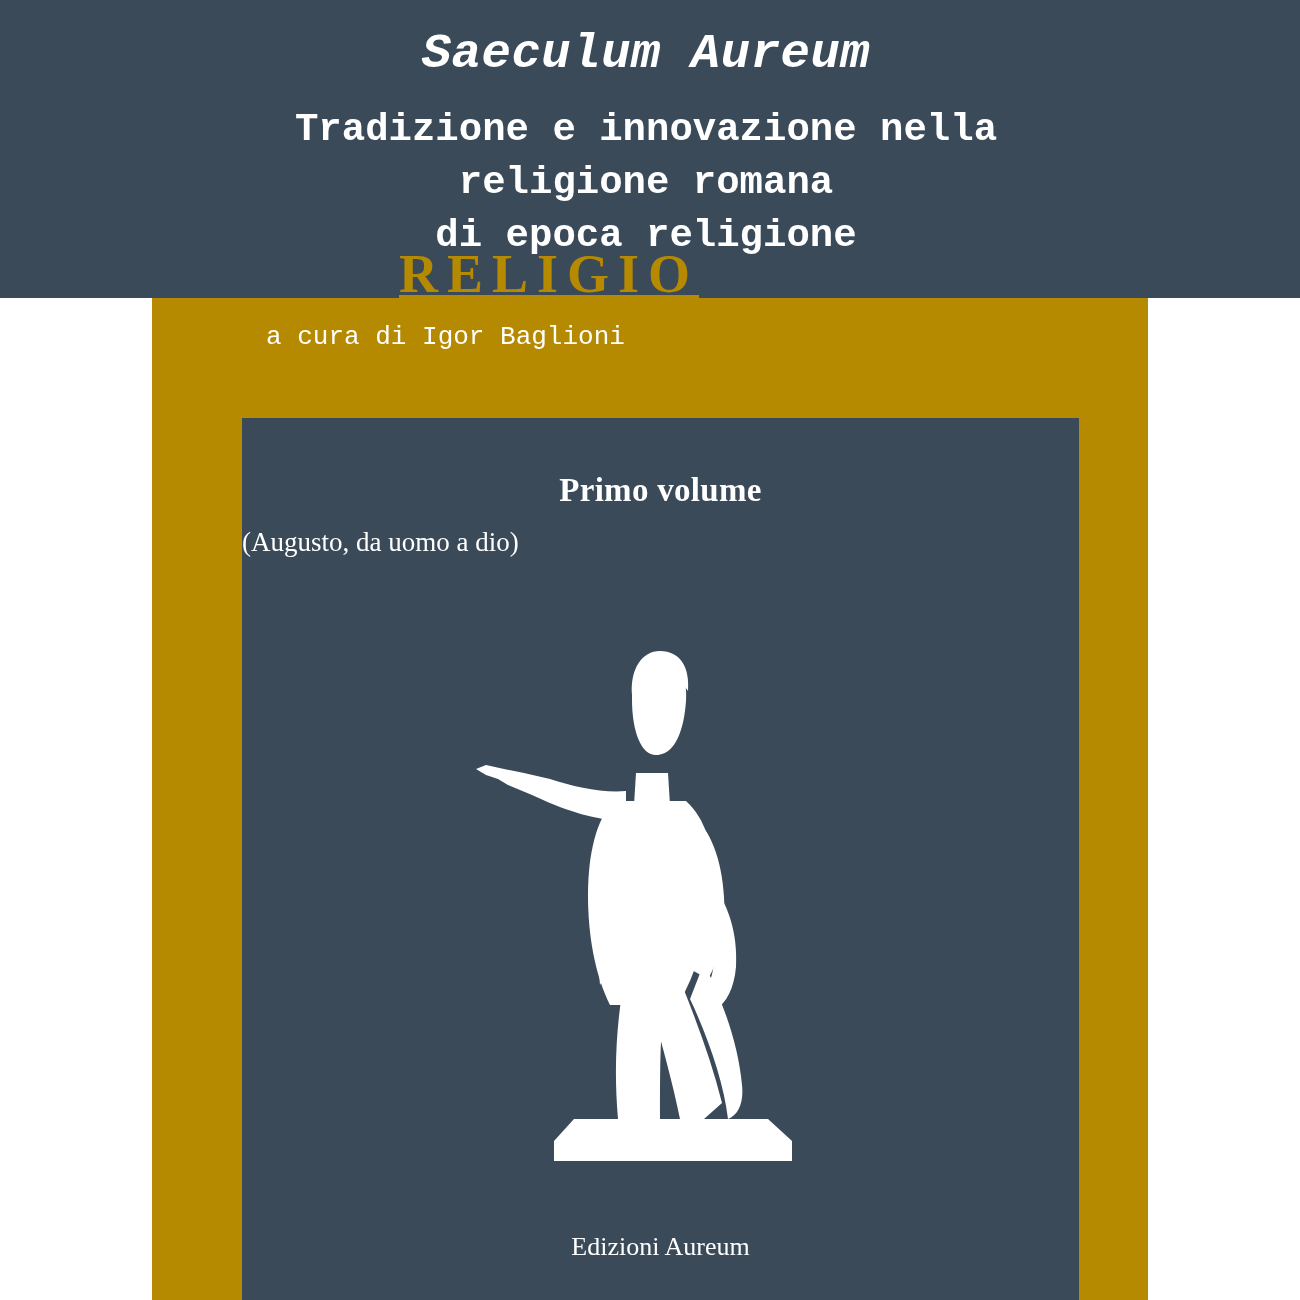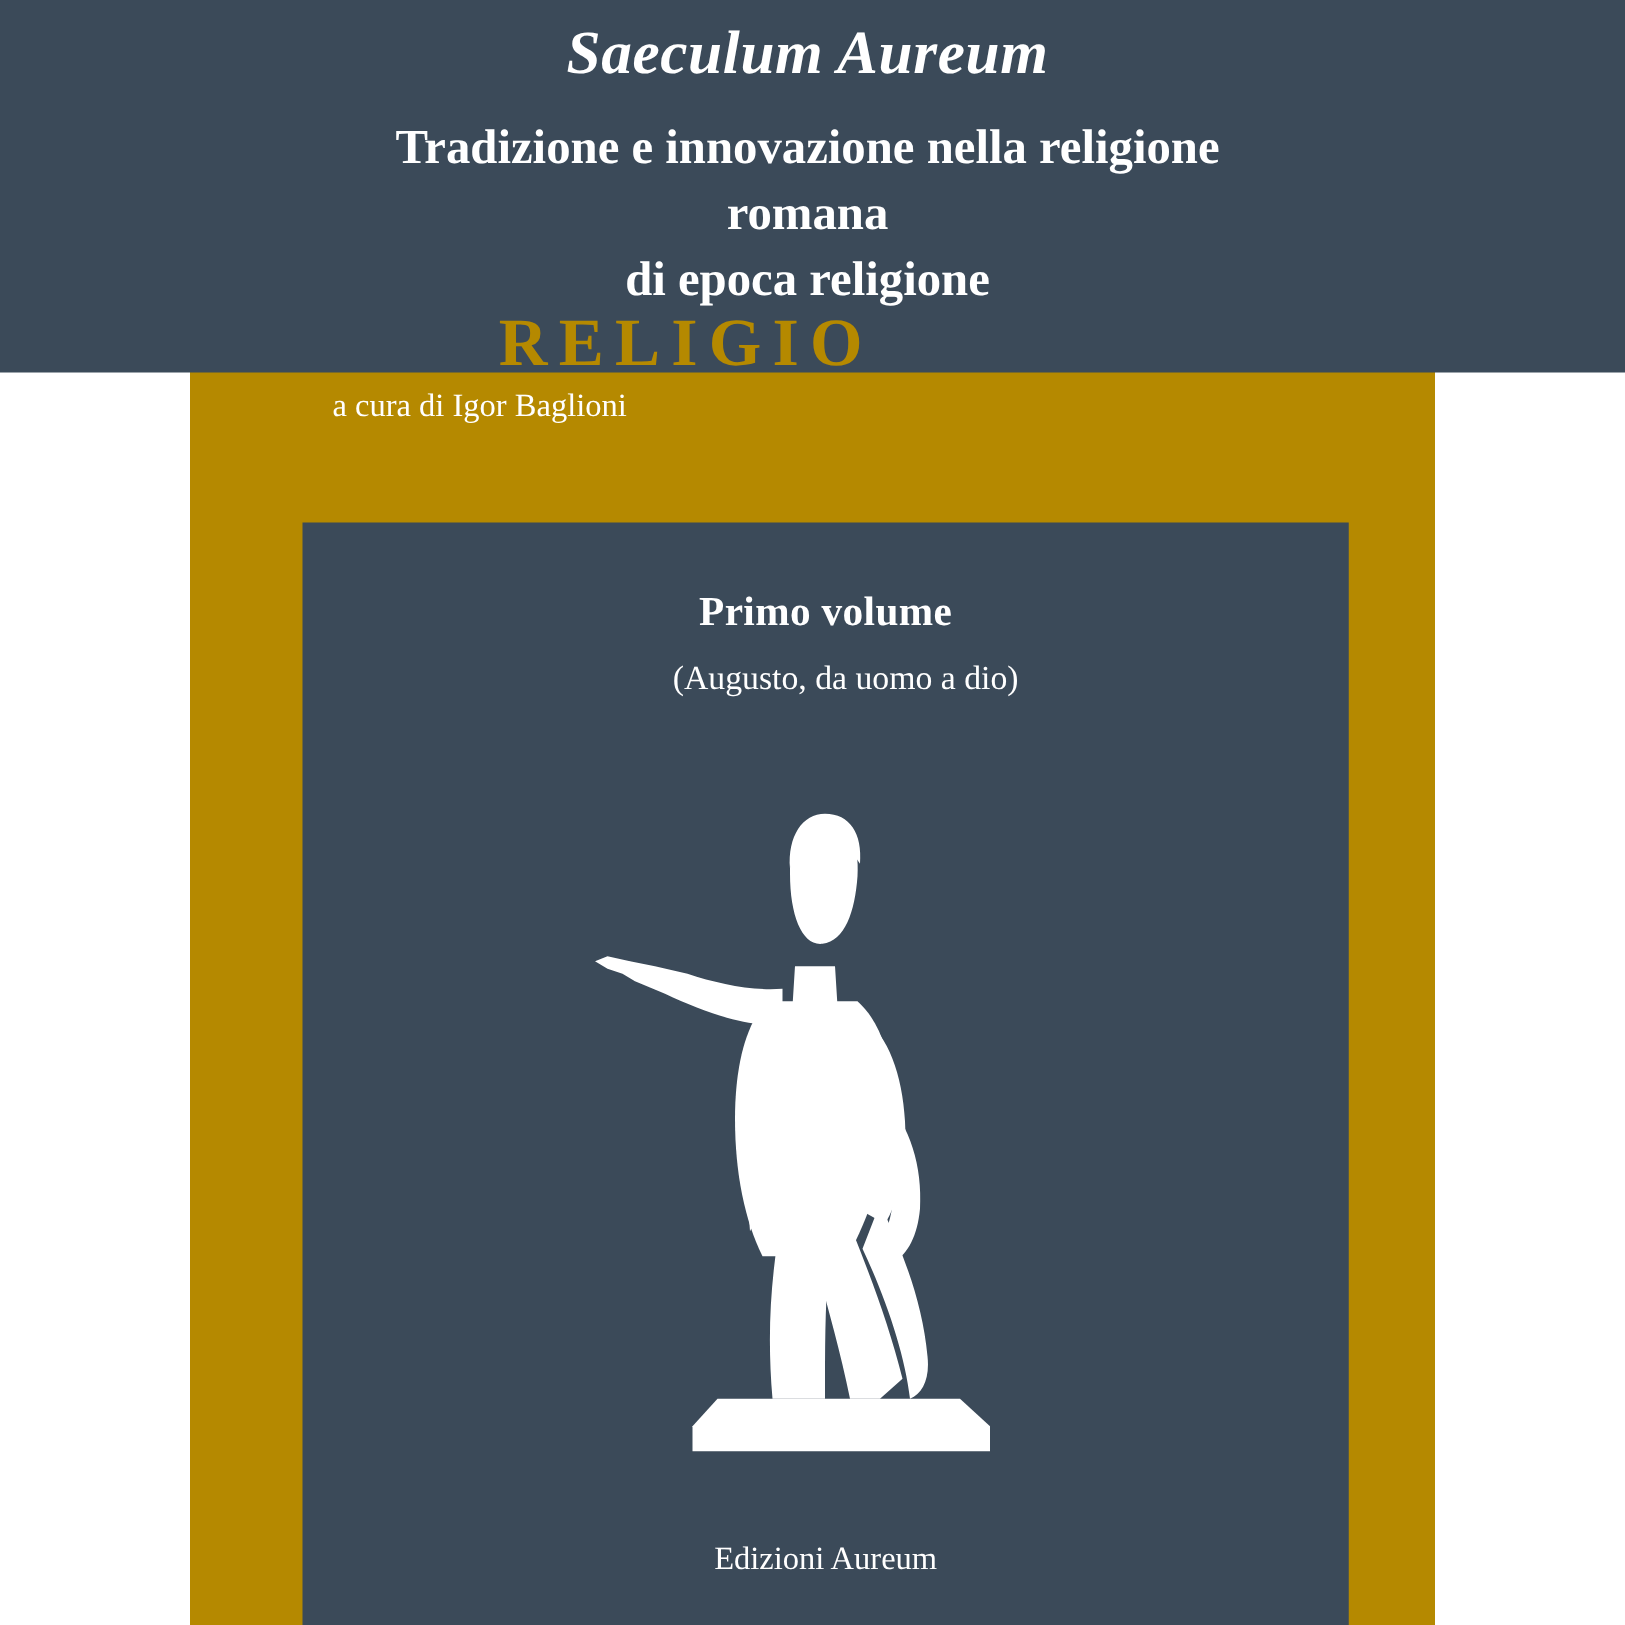"Saeculum Aureum" .title-block { font-family: none -> Liberation Mono, monospace; top: 14px -> 26px }
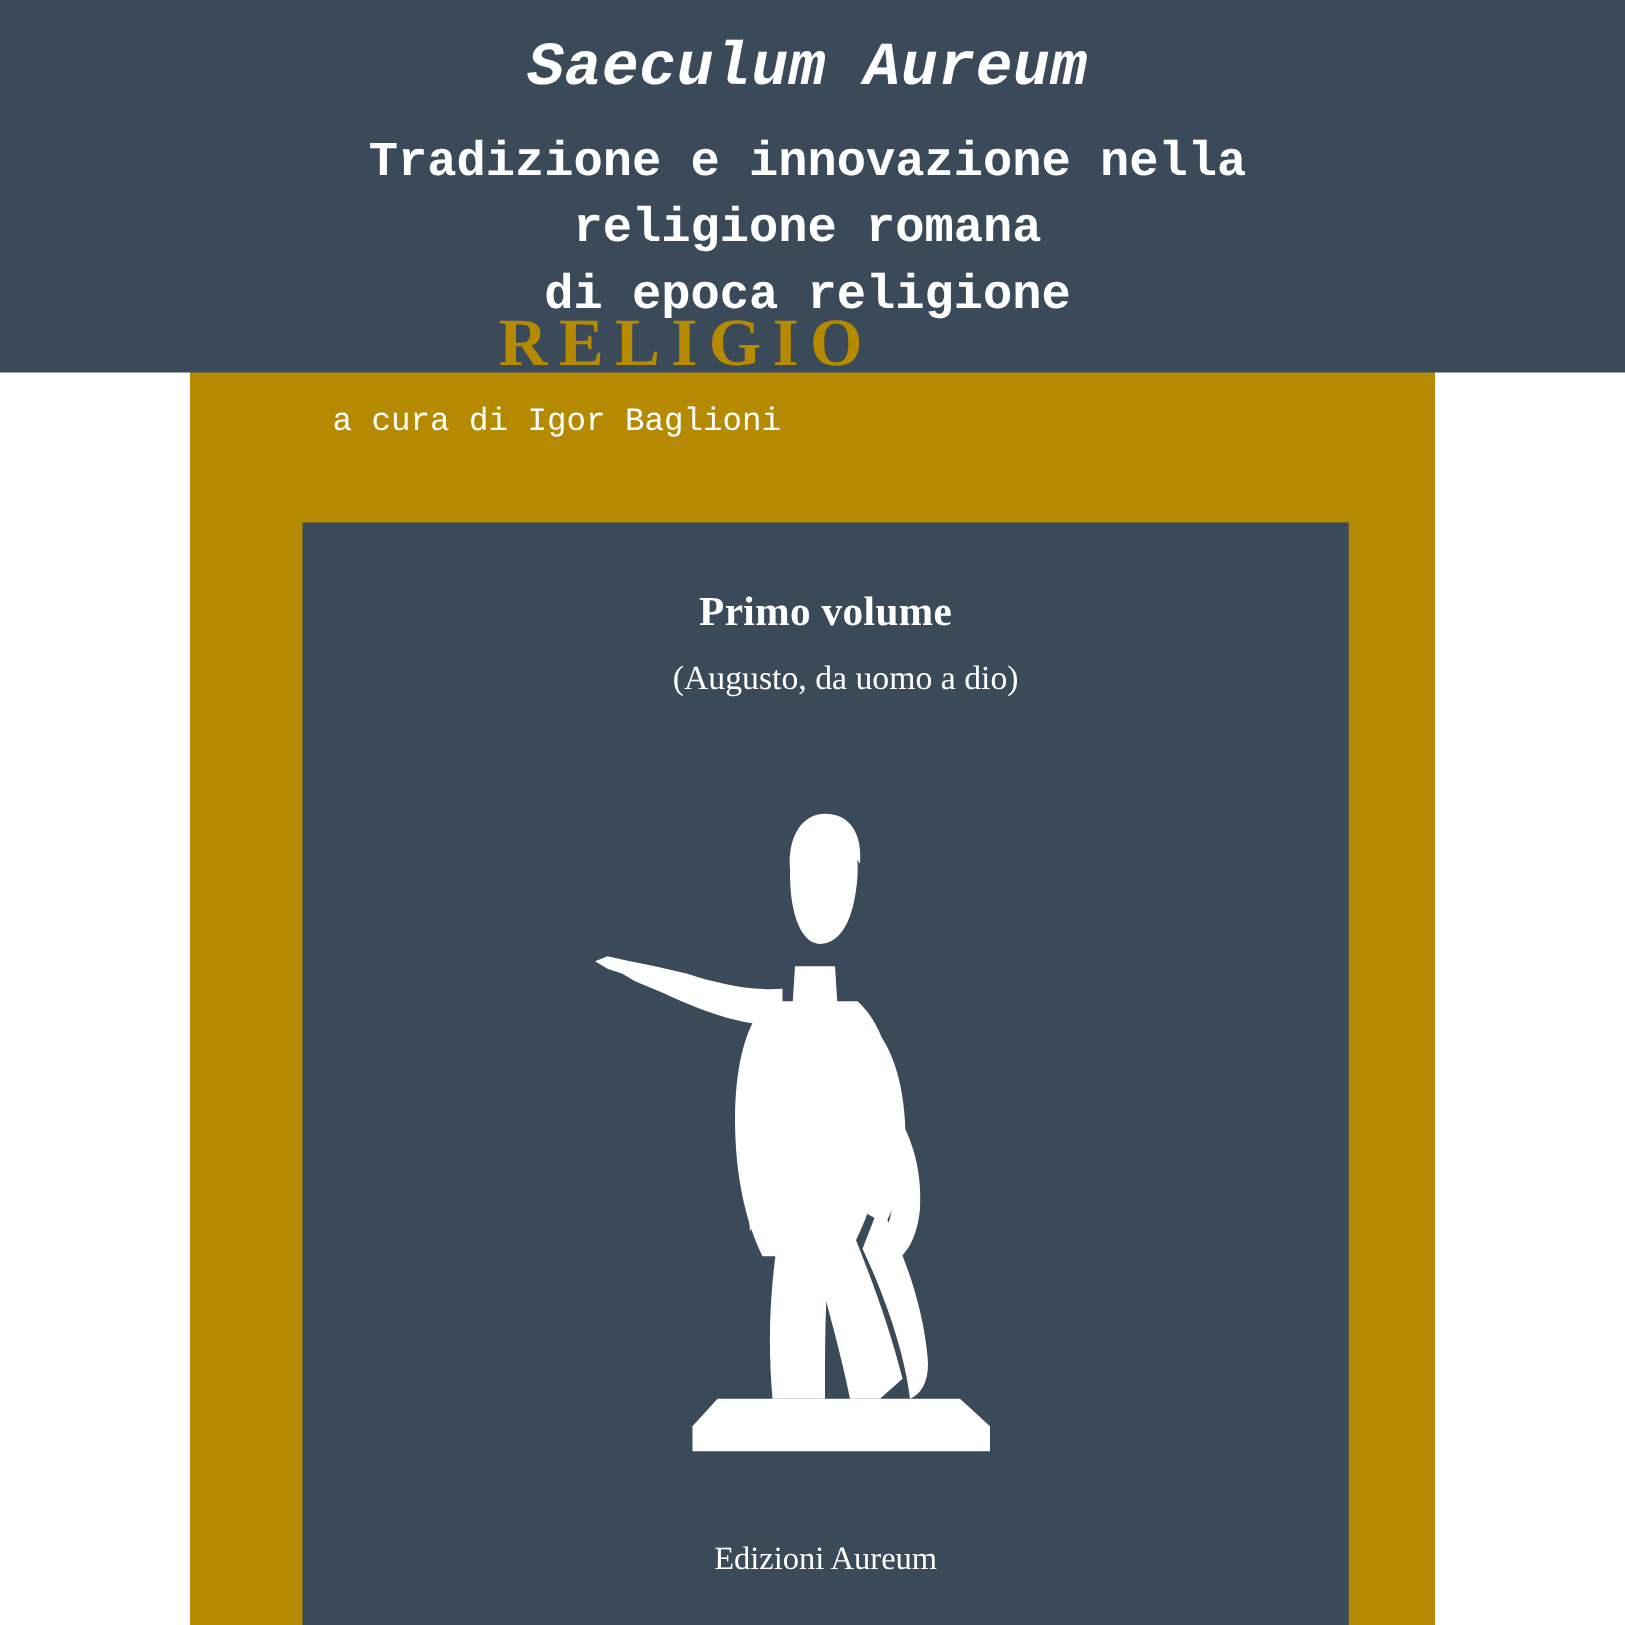"RELIGIO" .series { text-decoration: none -> underline }
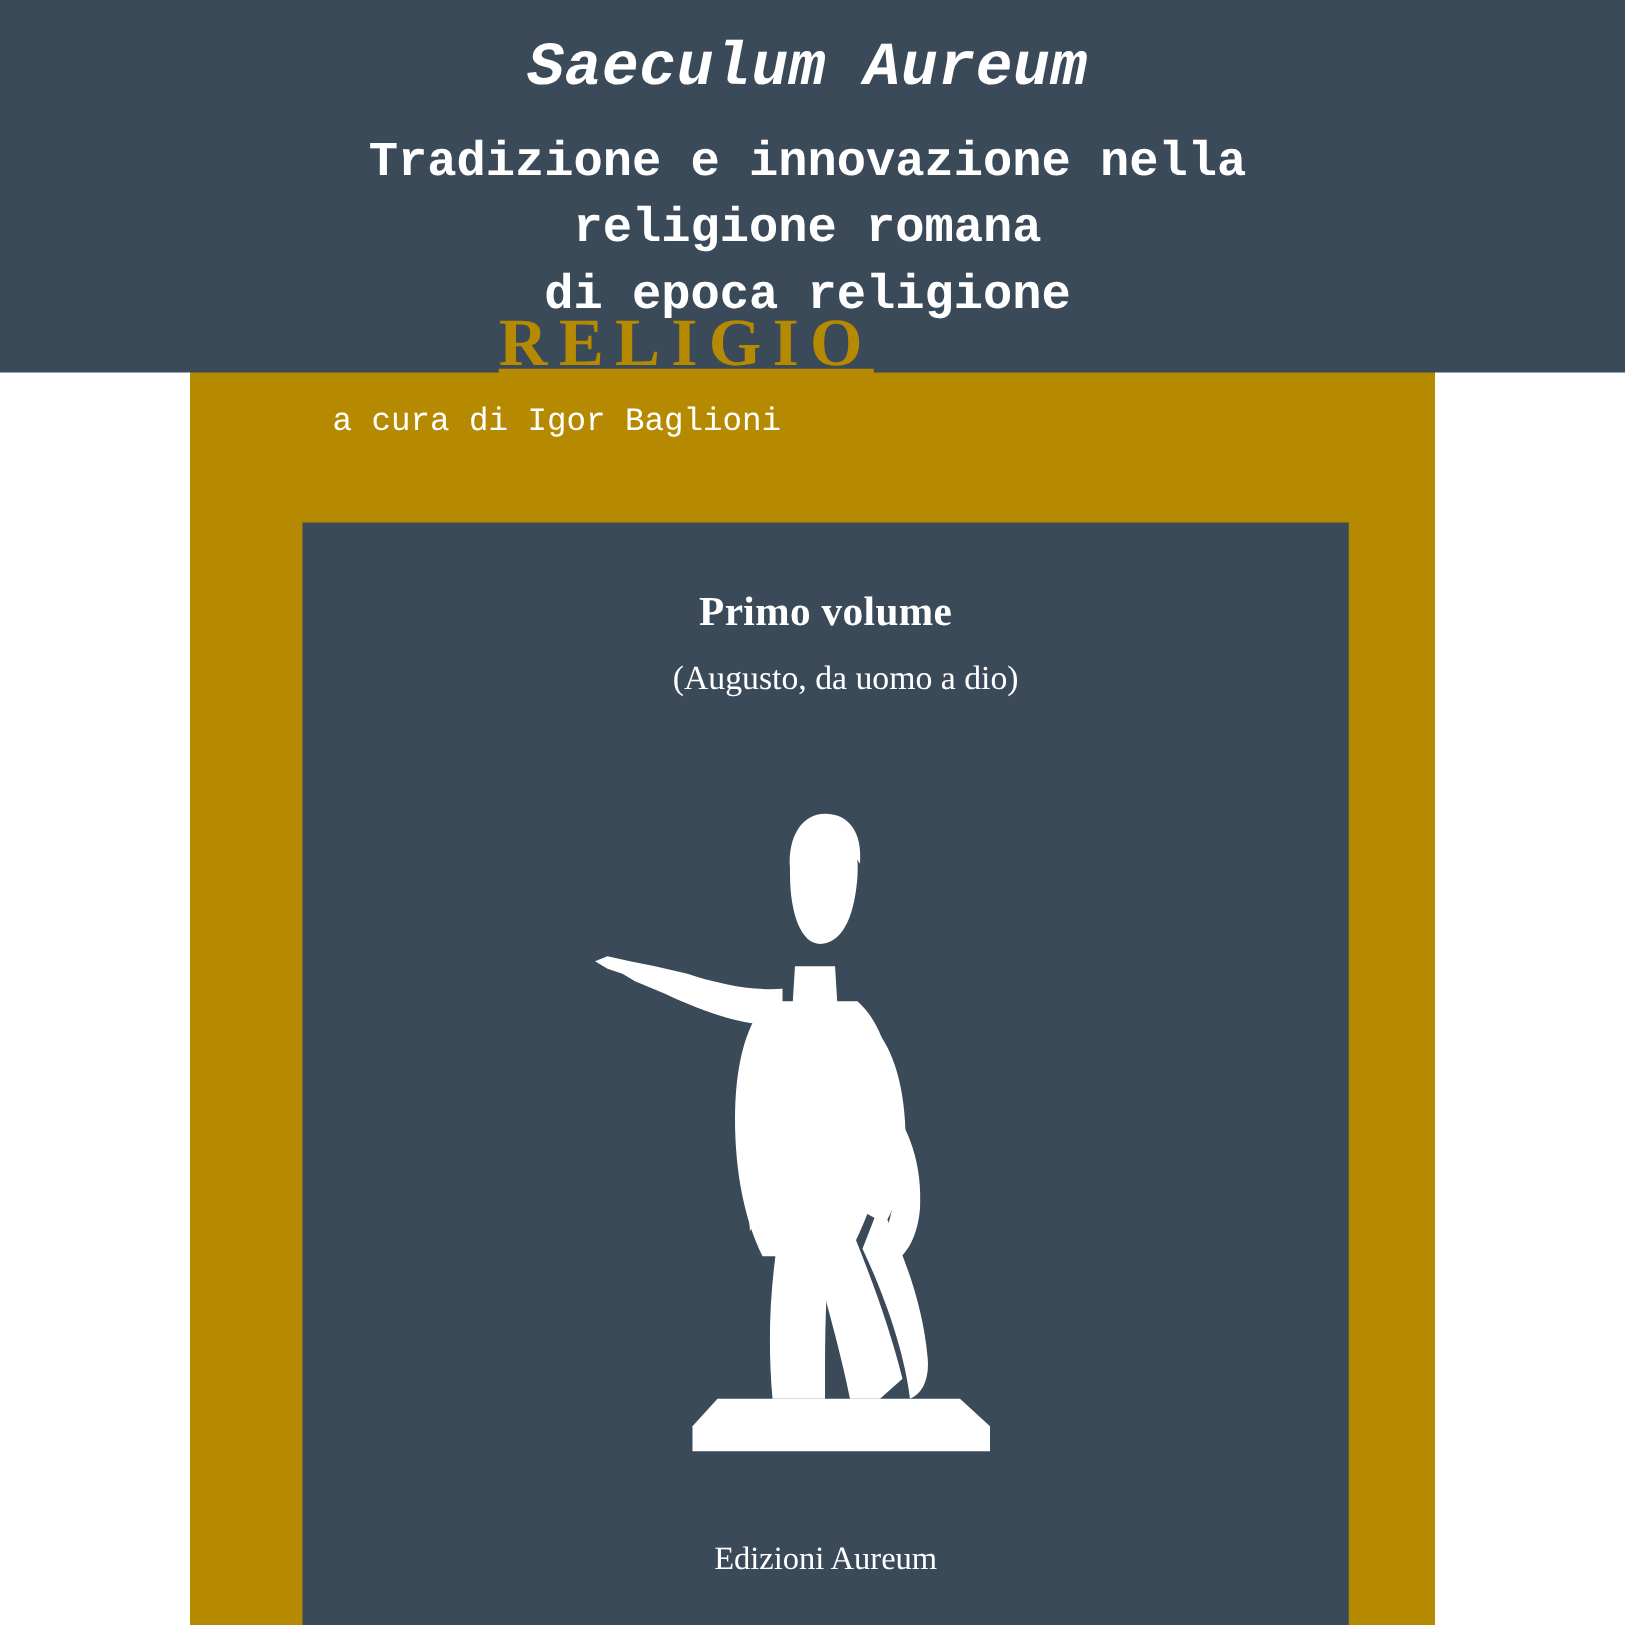"(Augusto, da uomo a dio)" .volume-sub { padding-left: 32px -> none; text-align: center -> left }
